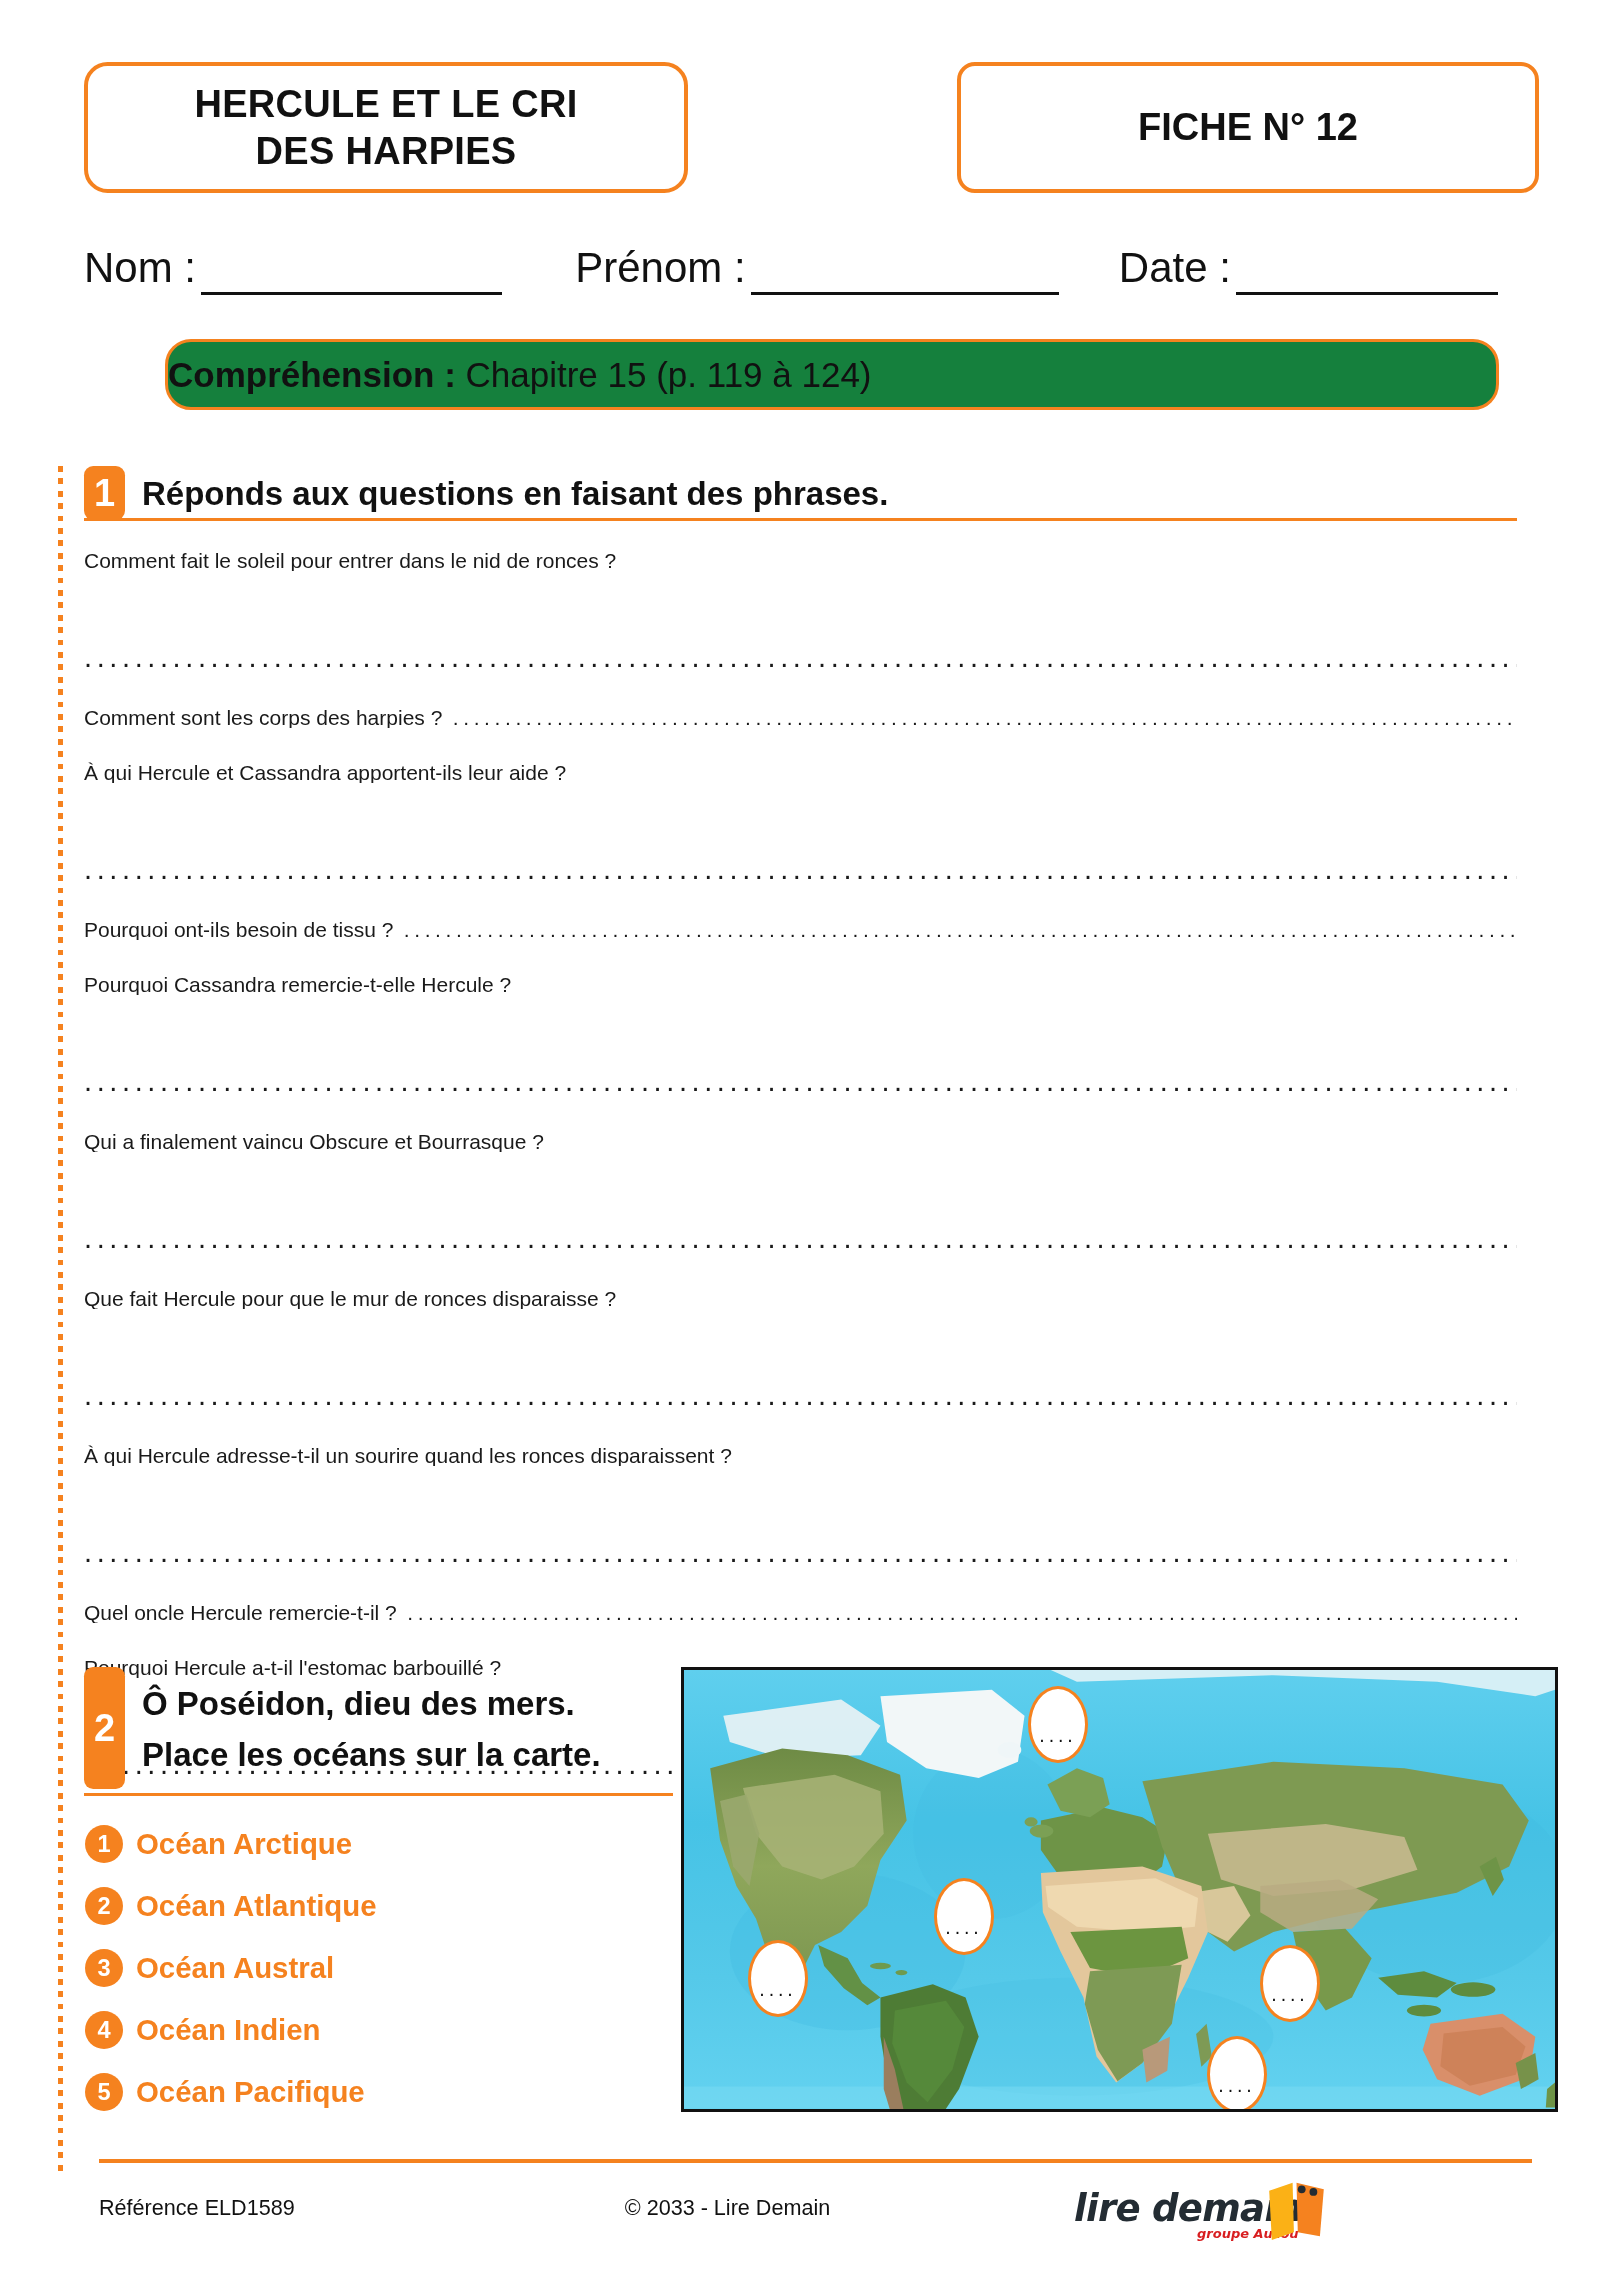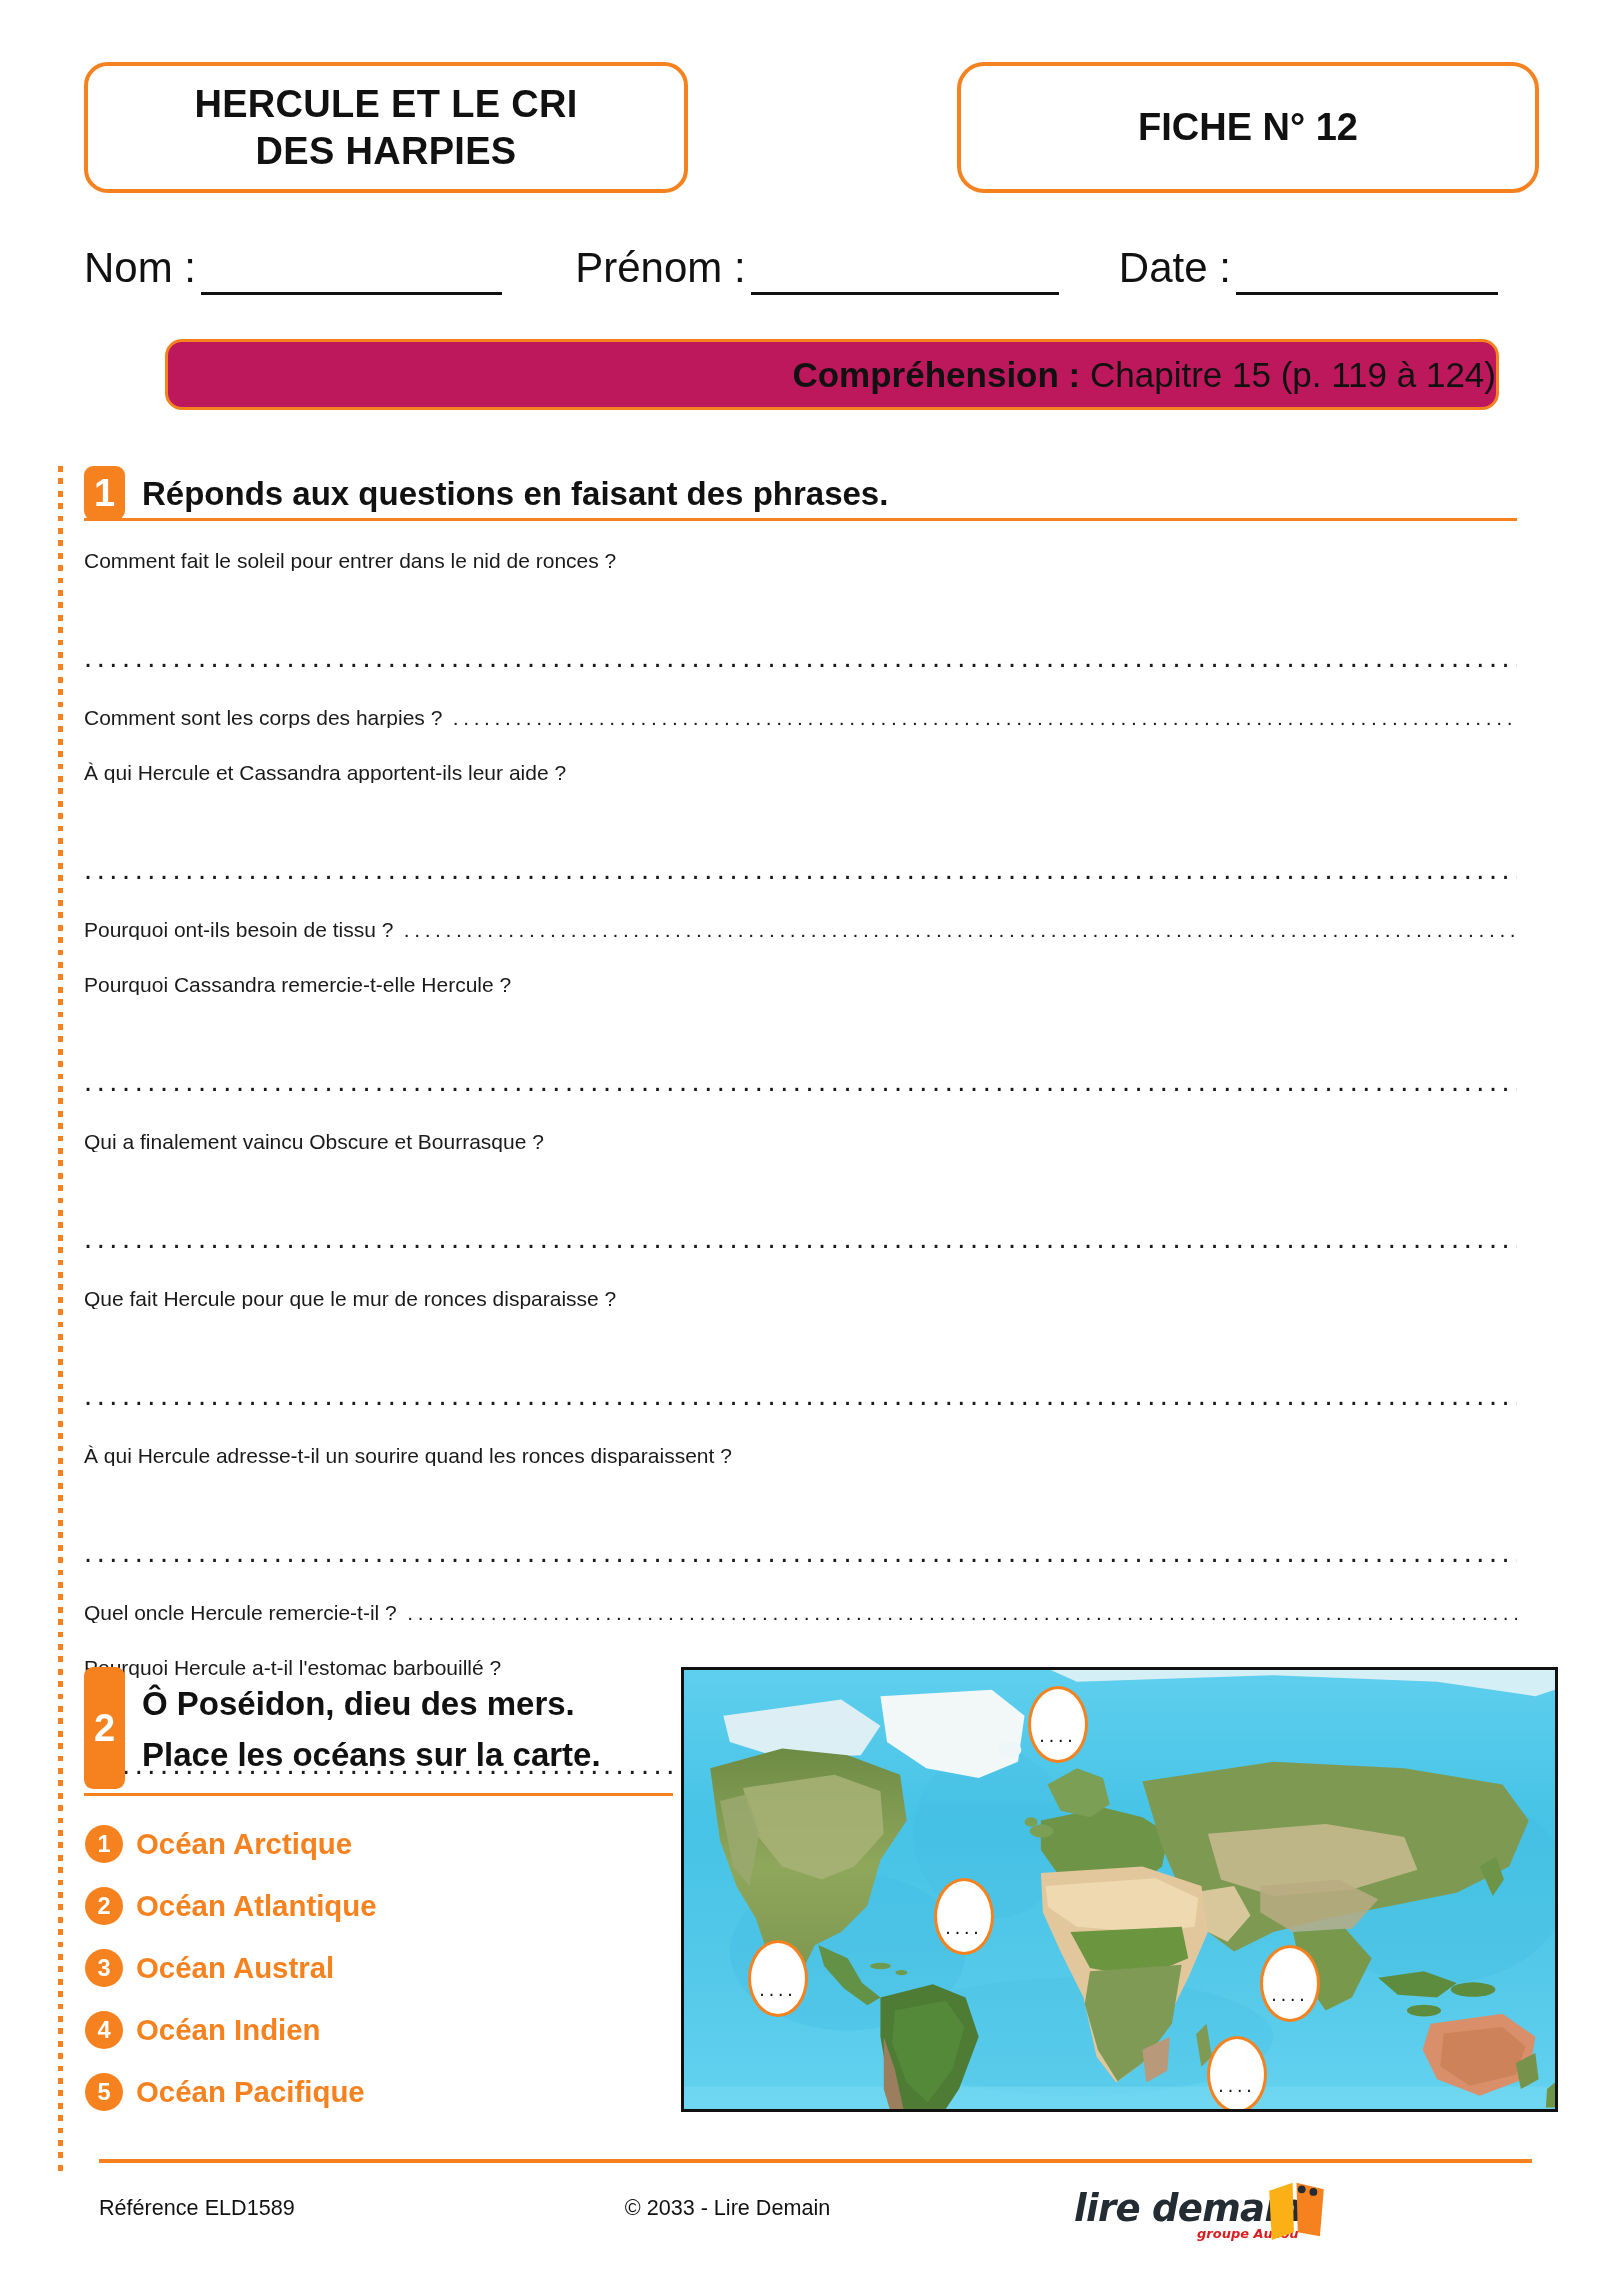"FICHE N° 12" .fiche-box { border-radius: 27px -> 18px }
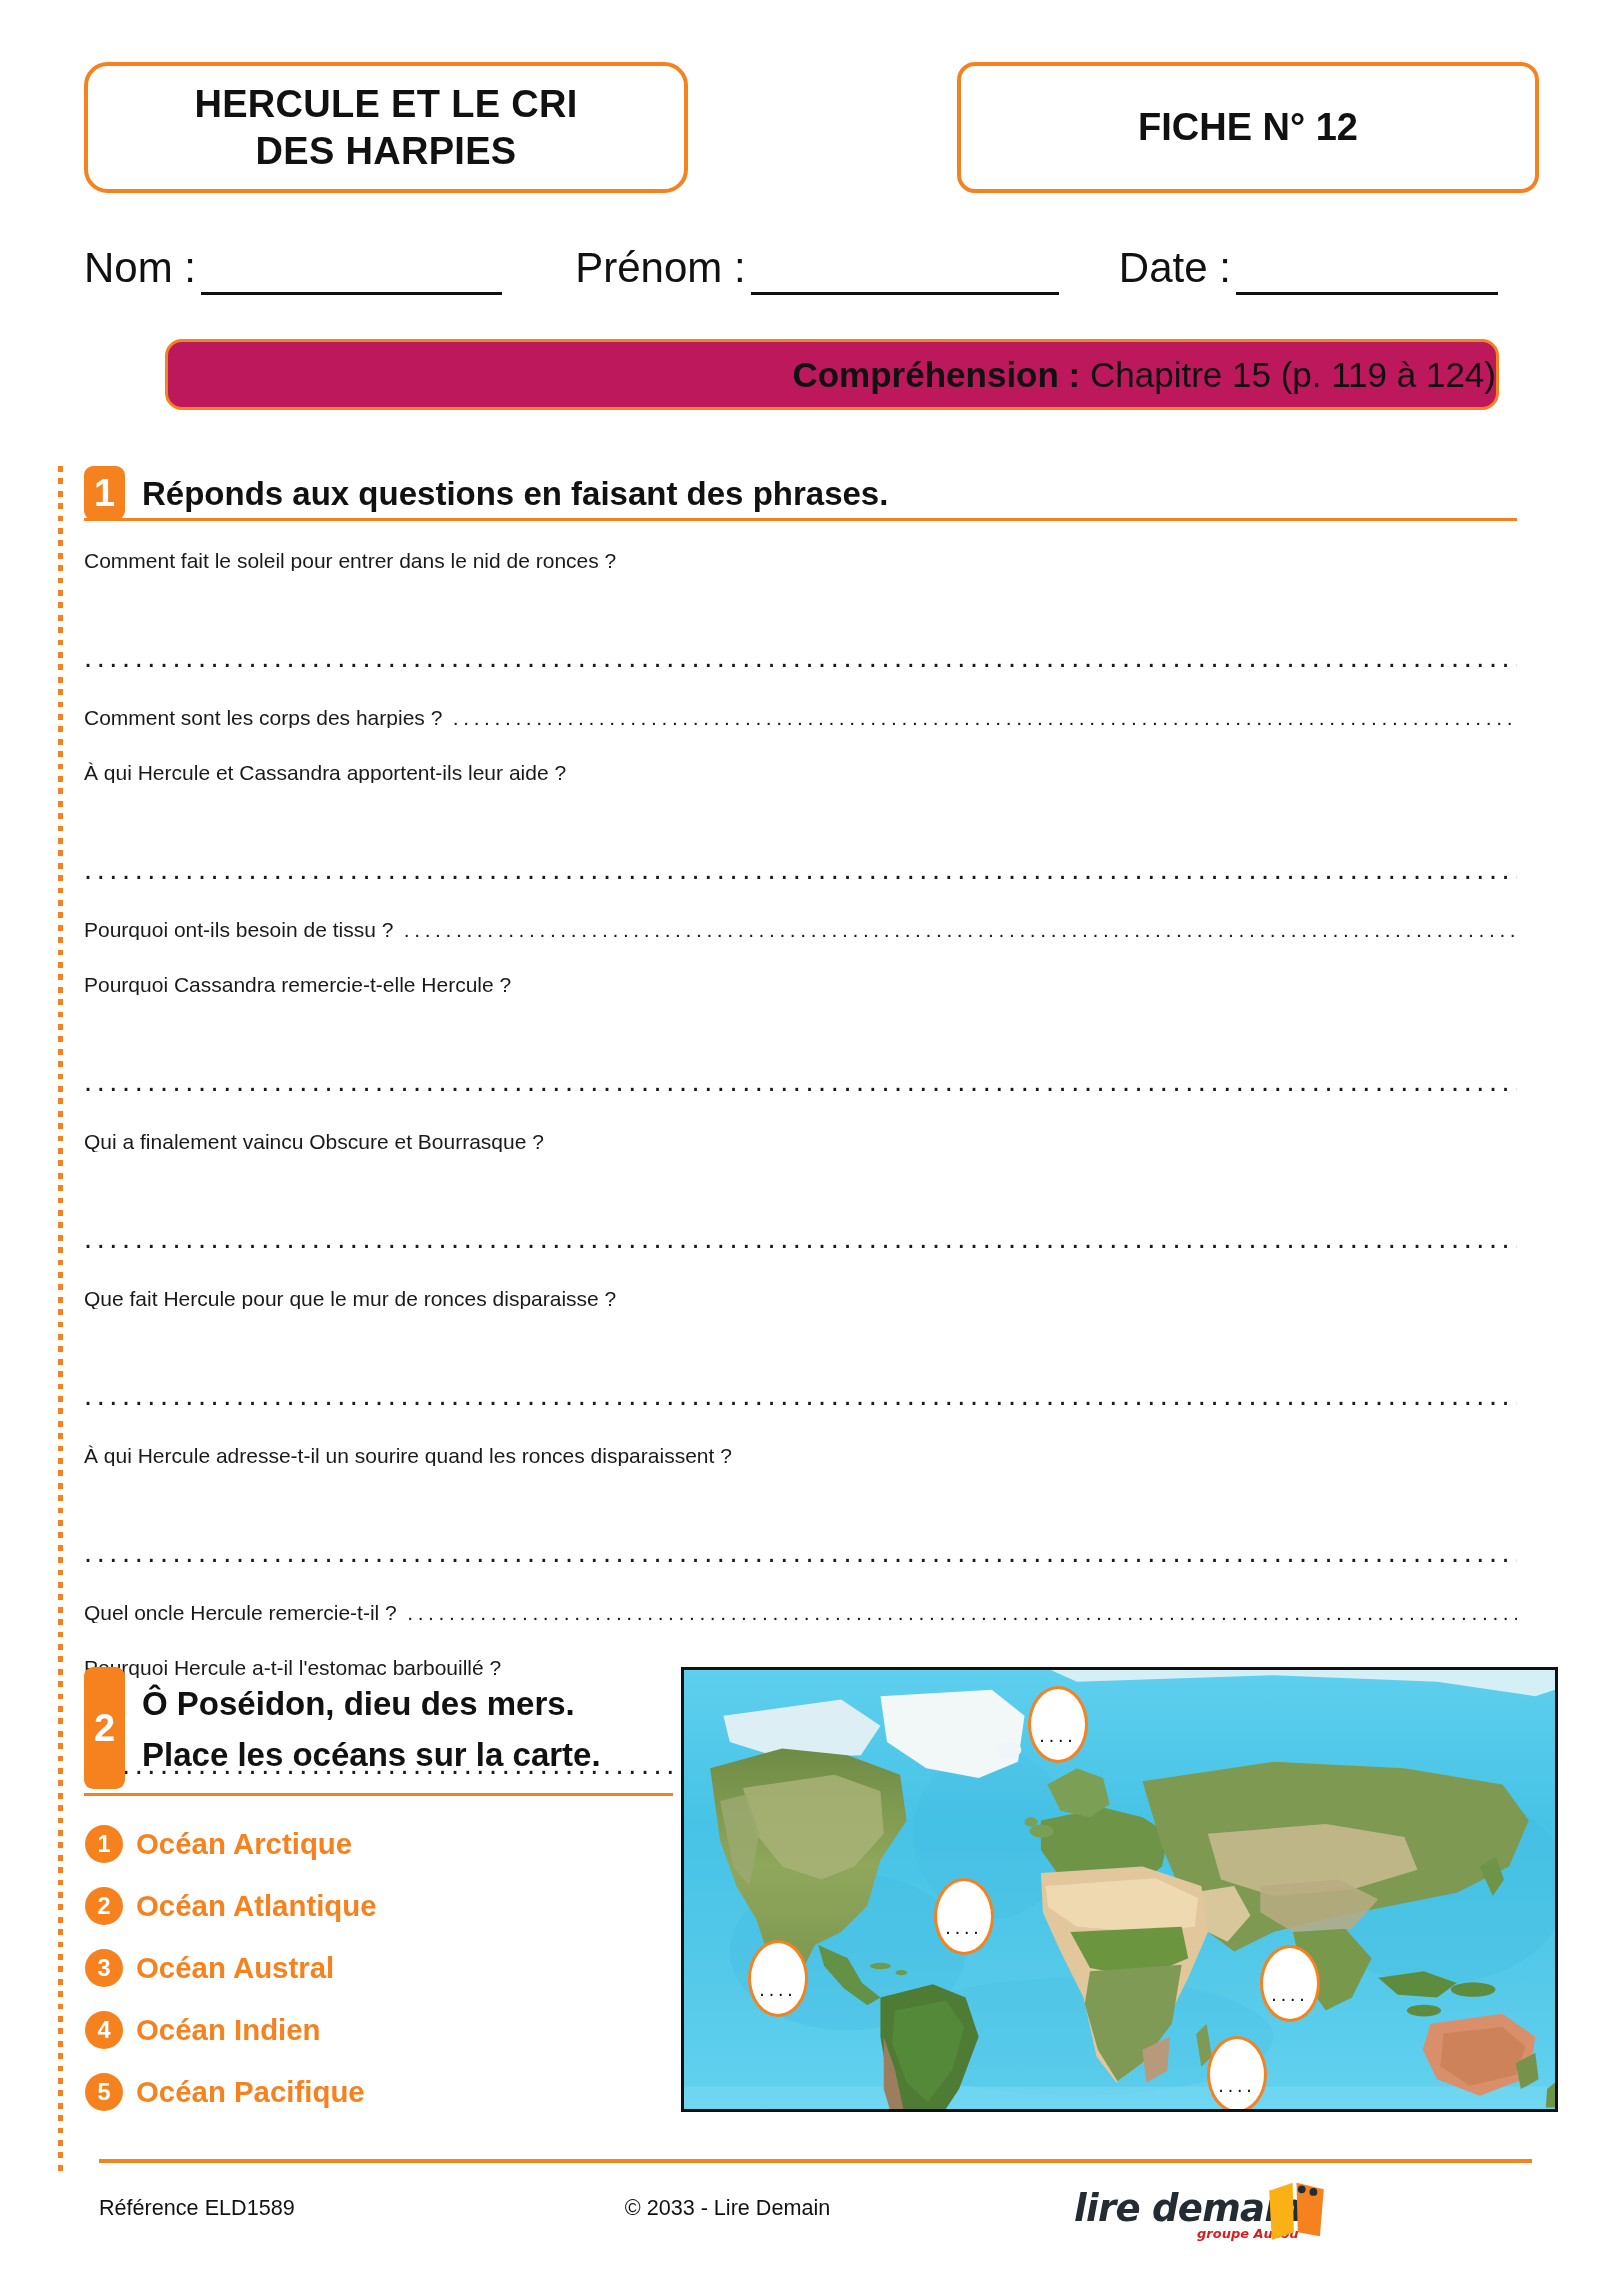"Compréhension : Chapitre 15 (p." .banner { background: #be185d -> #15803d; border-radius: 17px -> 26px; justify-content: flex-end -> flex-start }
